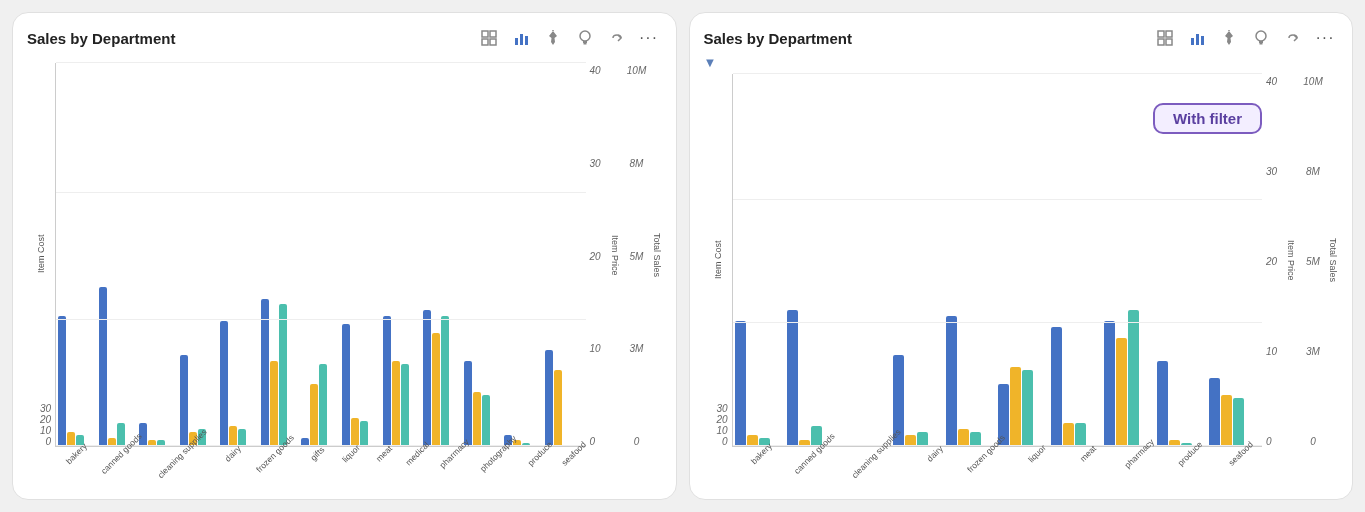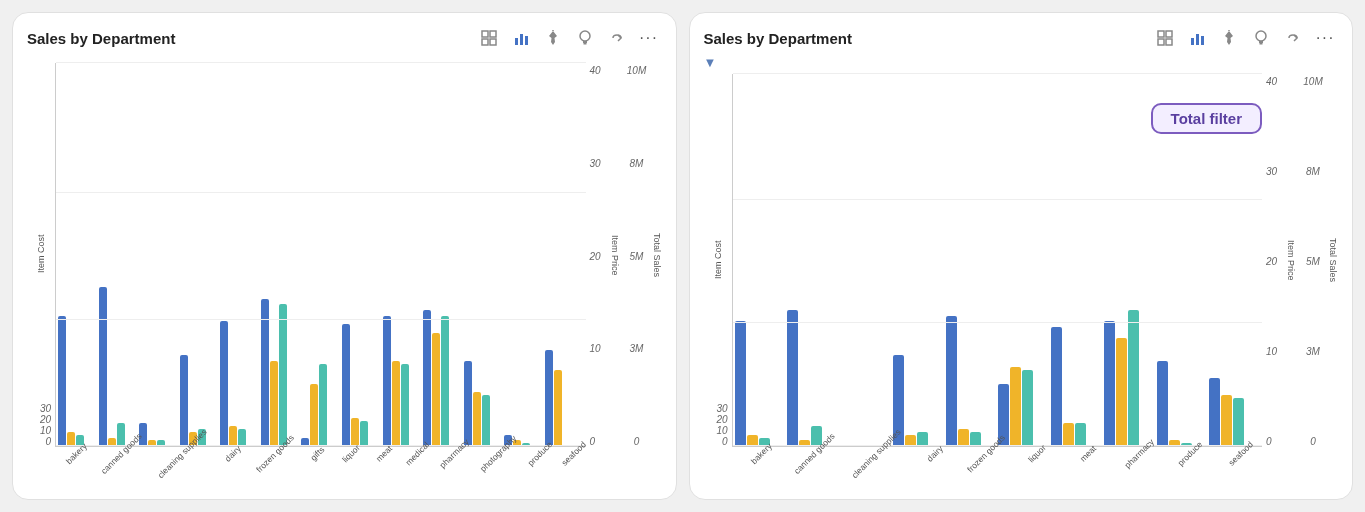"Total filter" div.annotation-box { text: Total -> With }
